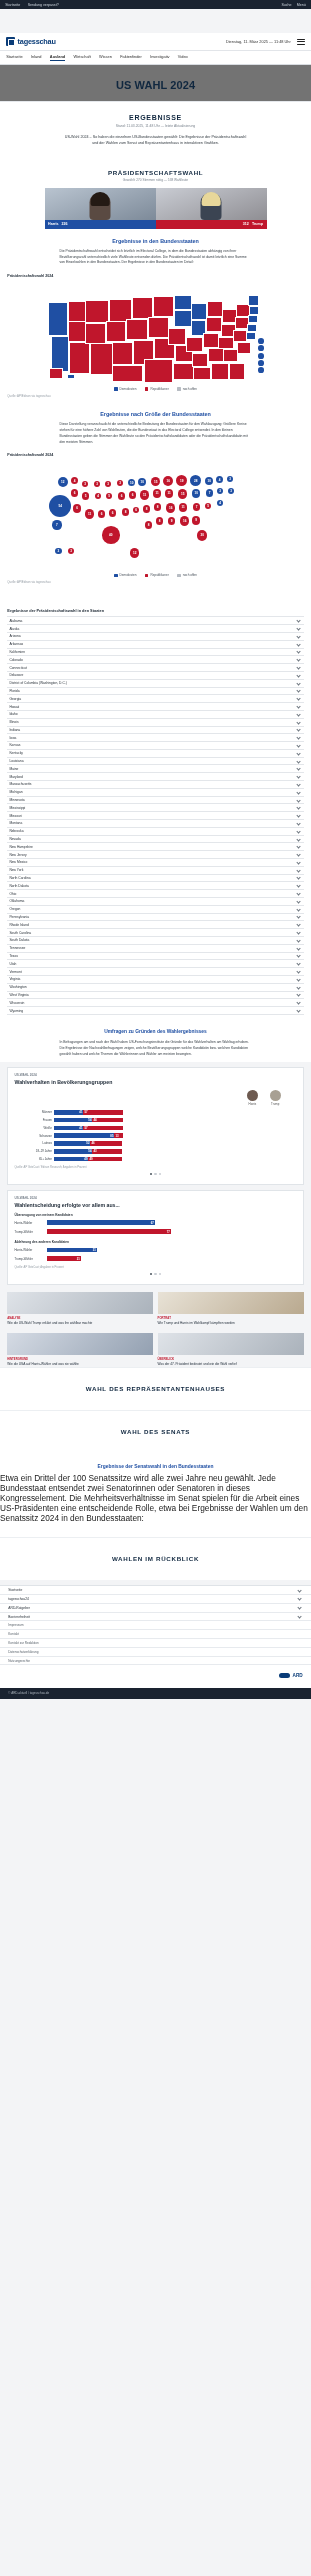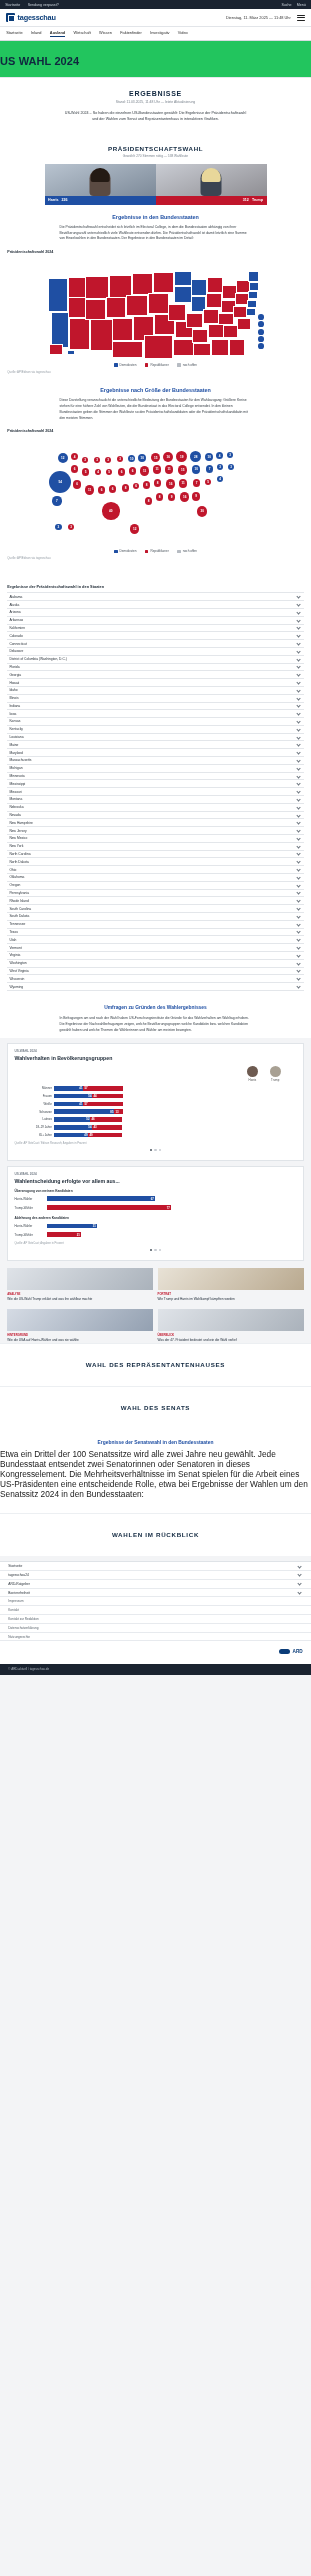"tagesschau" .masthead { margin-top: none -> 24px }
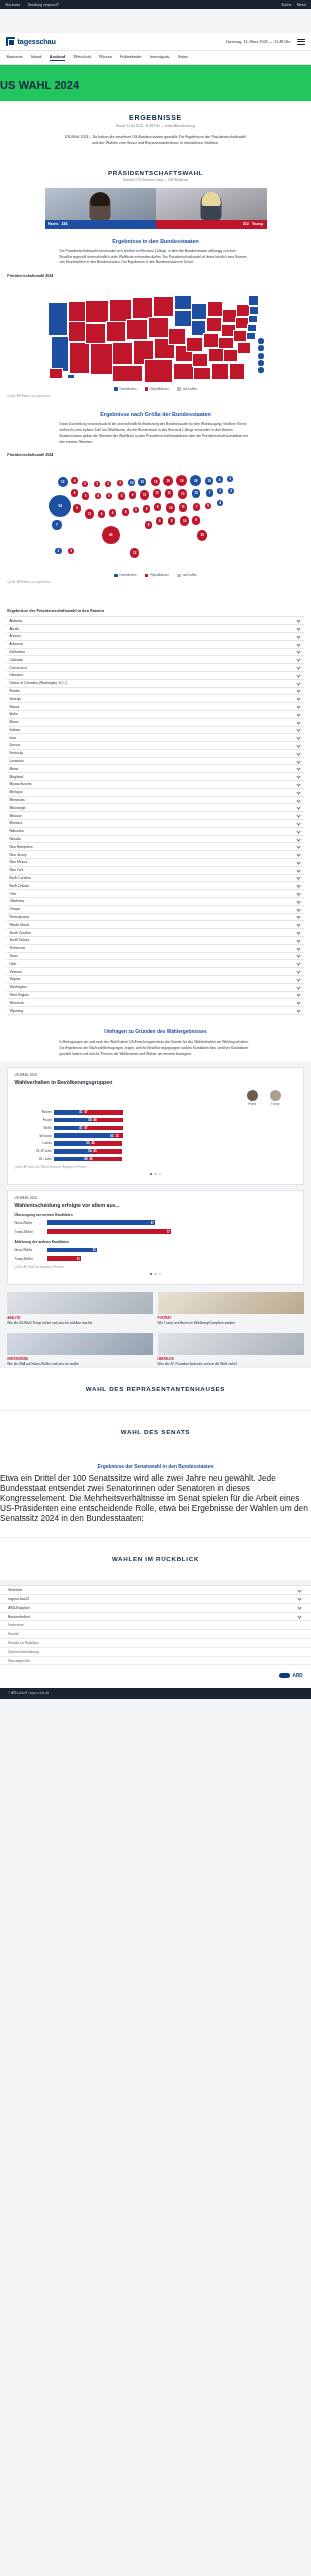"US WAHL 2024" .hero { background: #22c55e -> #737373; text-align: left -> center }
